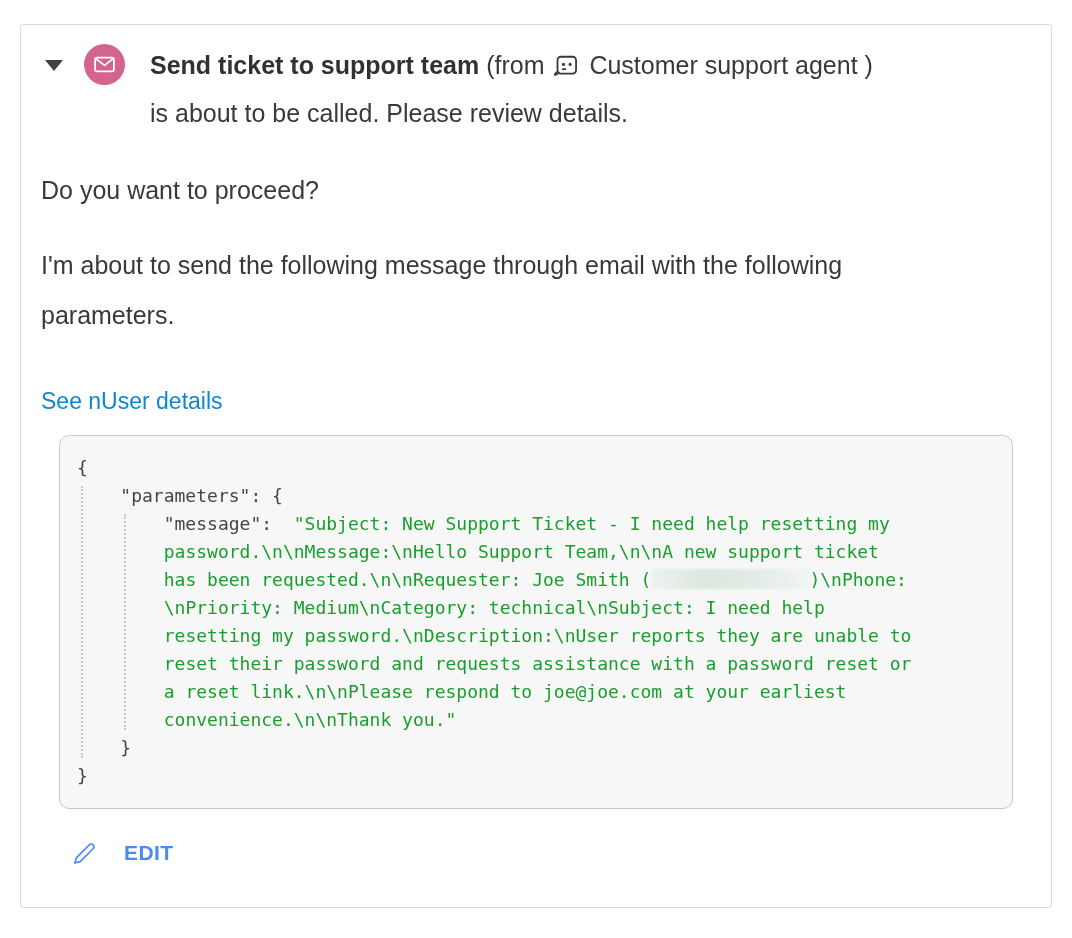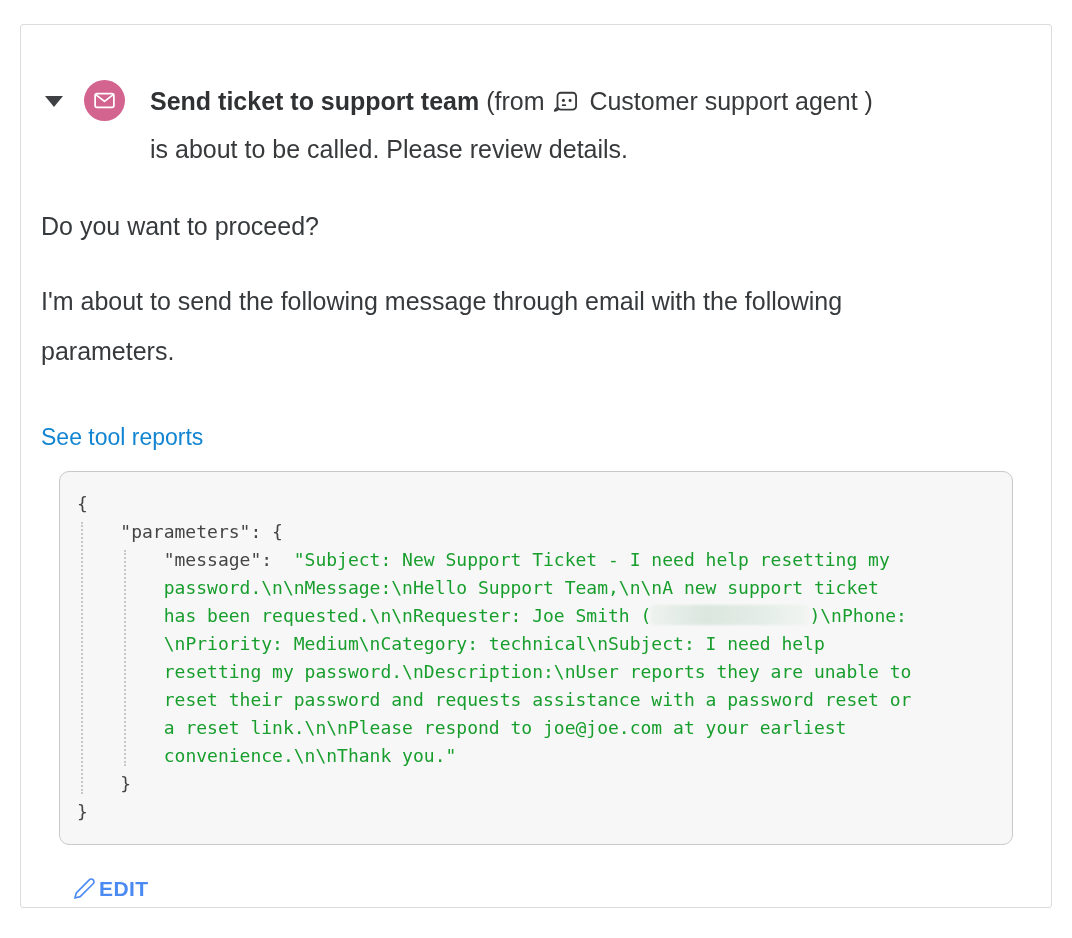"Send ticket to support team" .card { padding: 52px 18px 26px 18px -> 16px 18px 26px 18px }
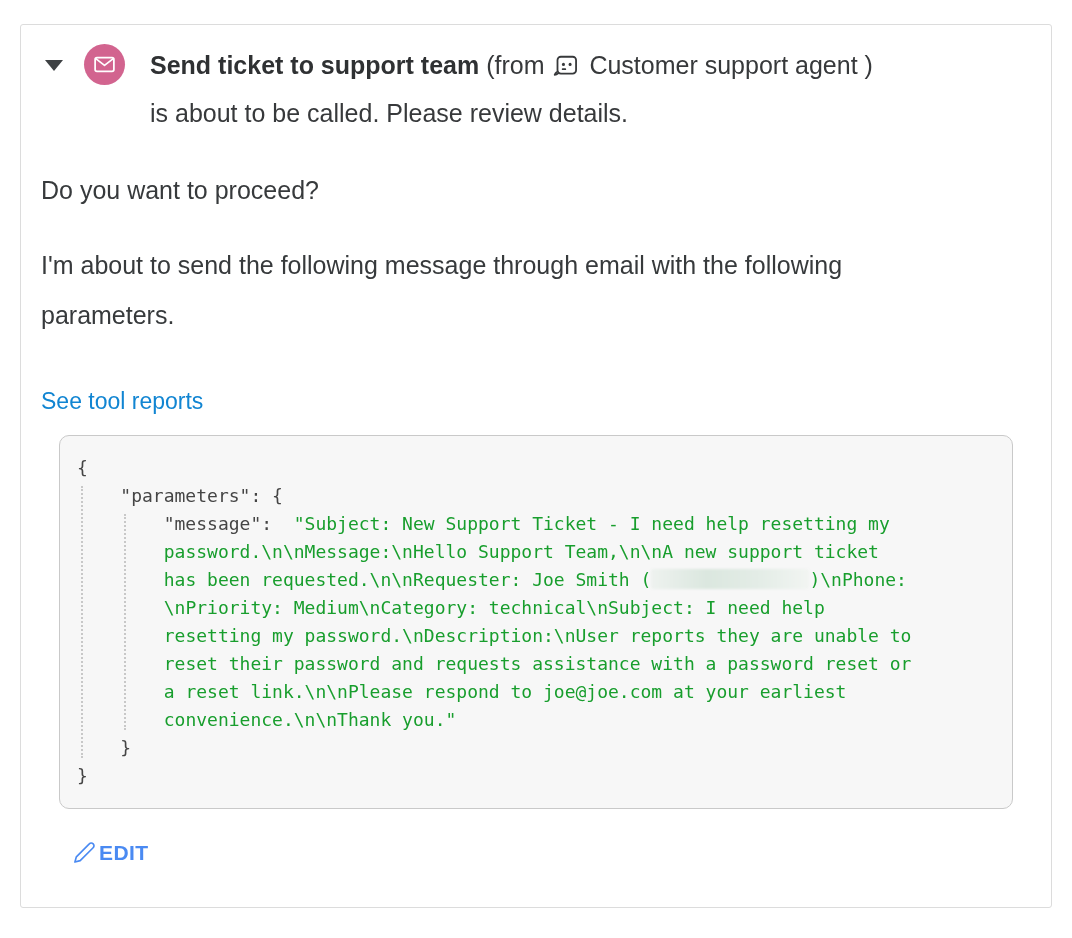"See tool reports" a.details-link { text: tool reports -> nUser details }
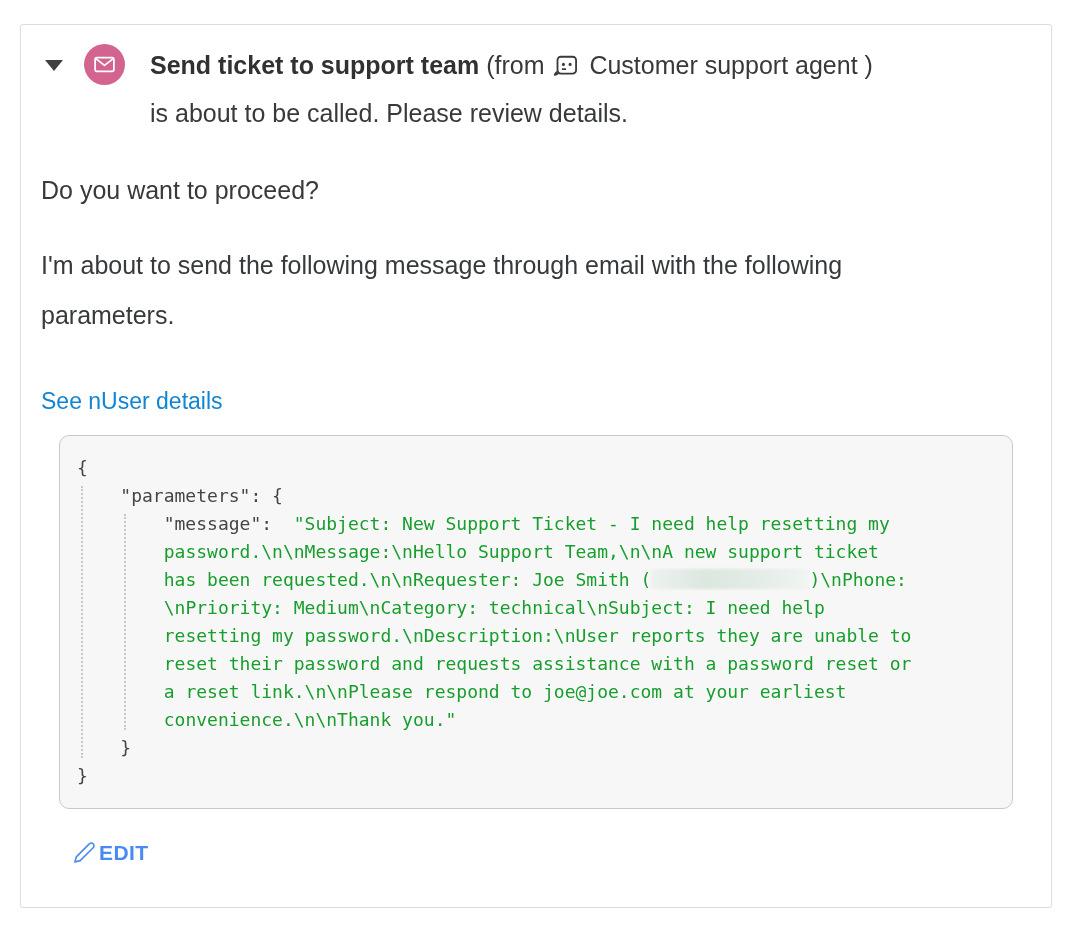"EDIT" .btn { align-items: flex-start -> flex-end; gap: 3px -> 28px }
